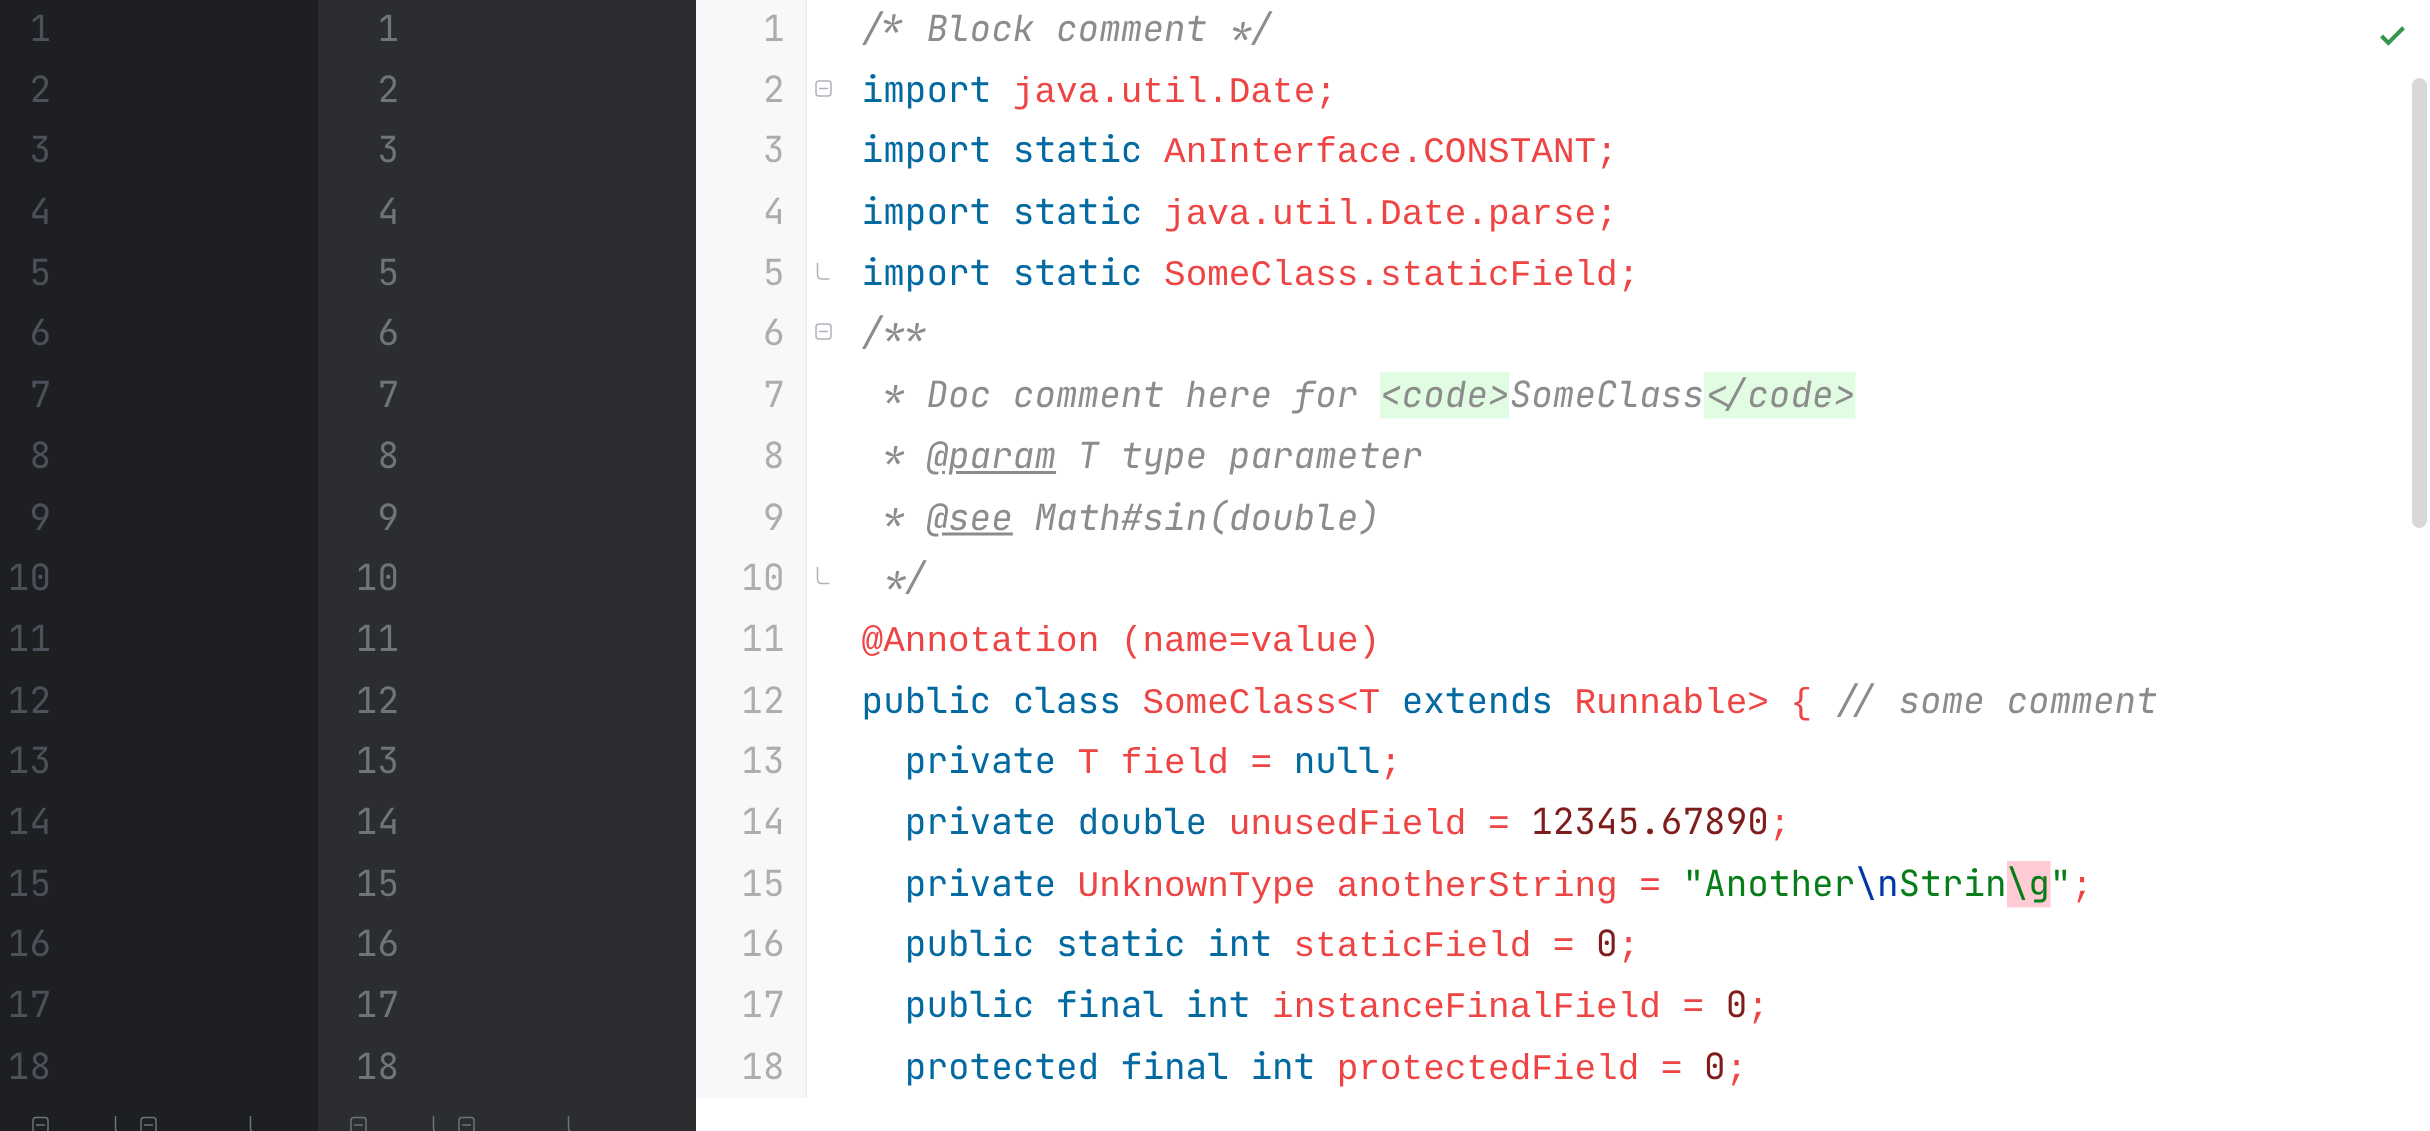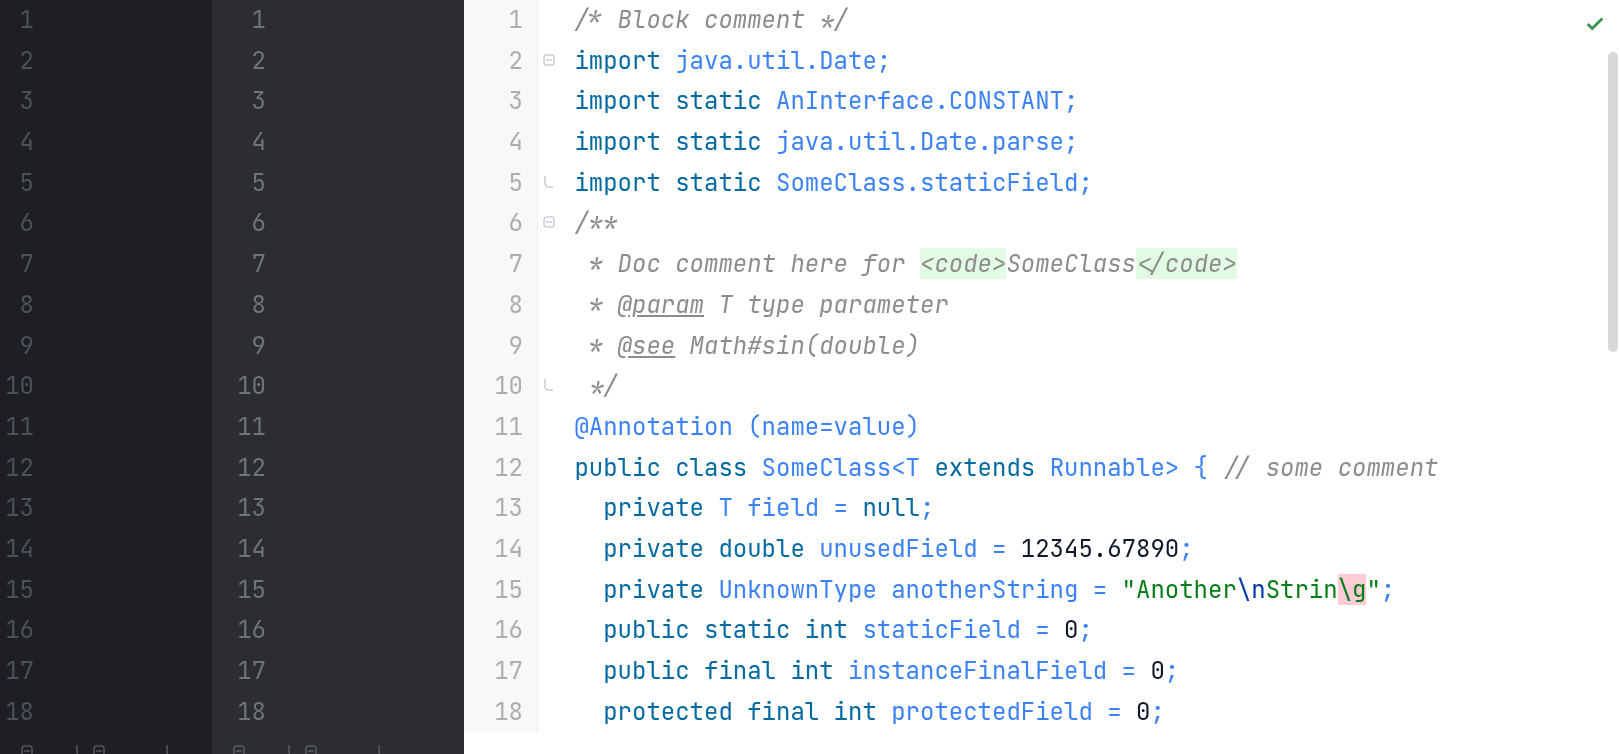"java.util.Date;" .l-txt { color: #3b82f6 -> #ef4444; font-family: none -> Liberation Mono, monospace }
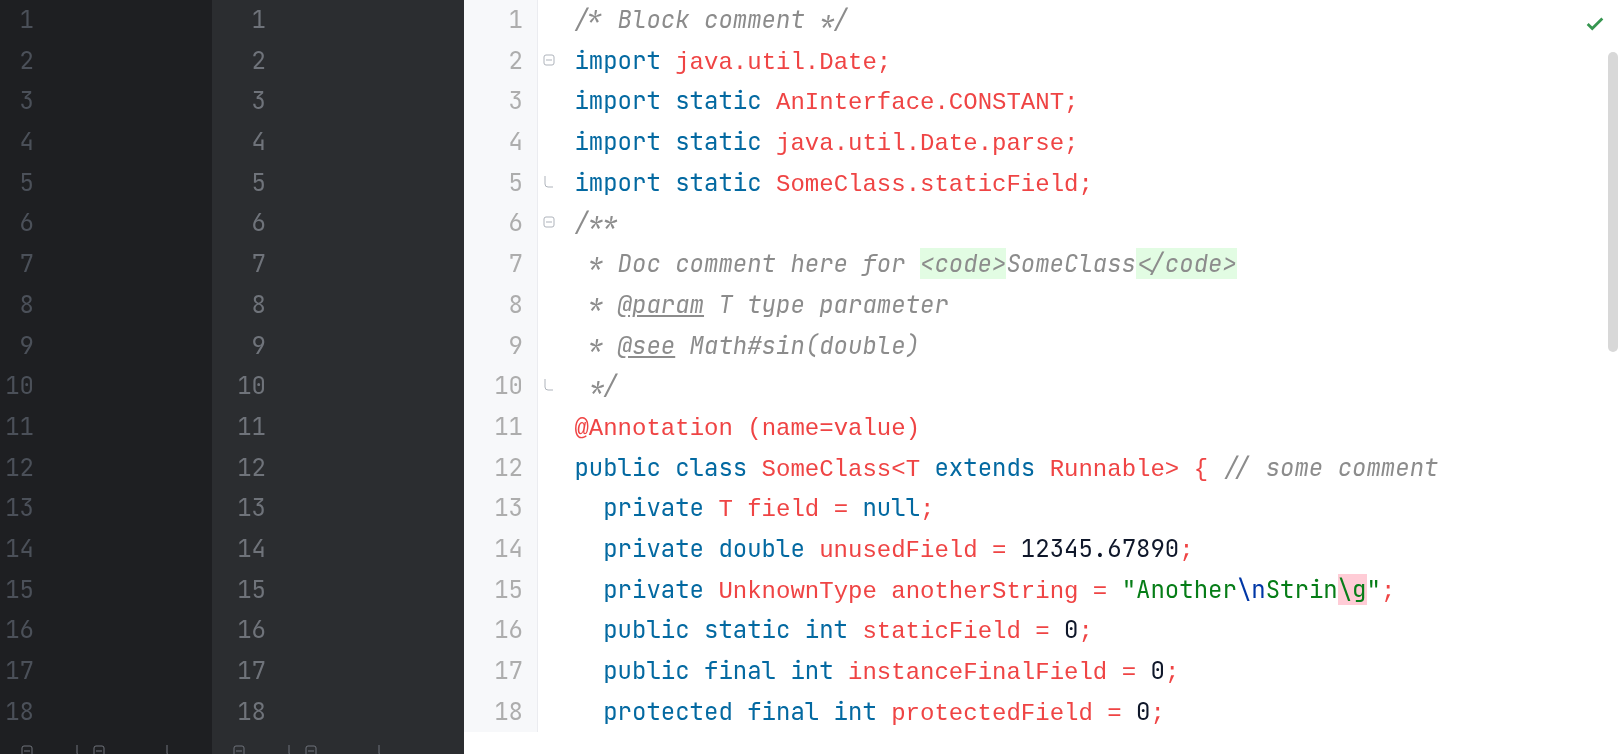"12345.67890" .l-num { color: #0f172a -> #7f1d1d }
